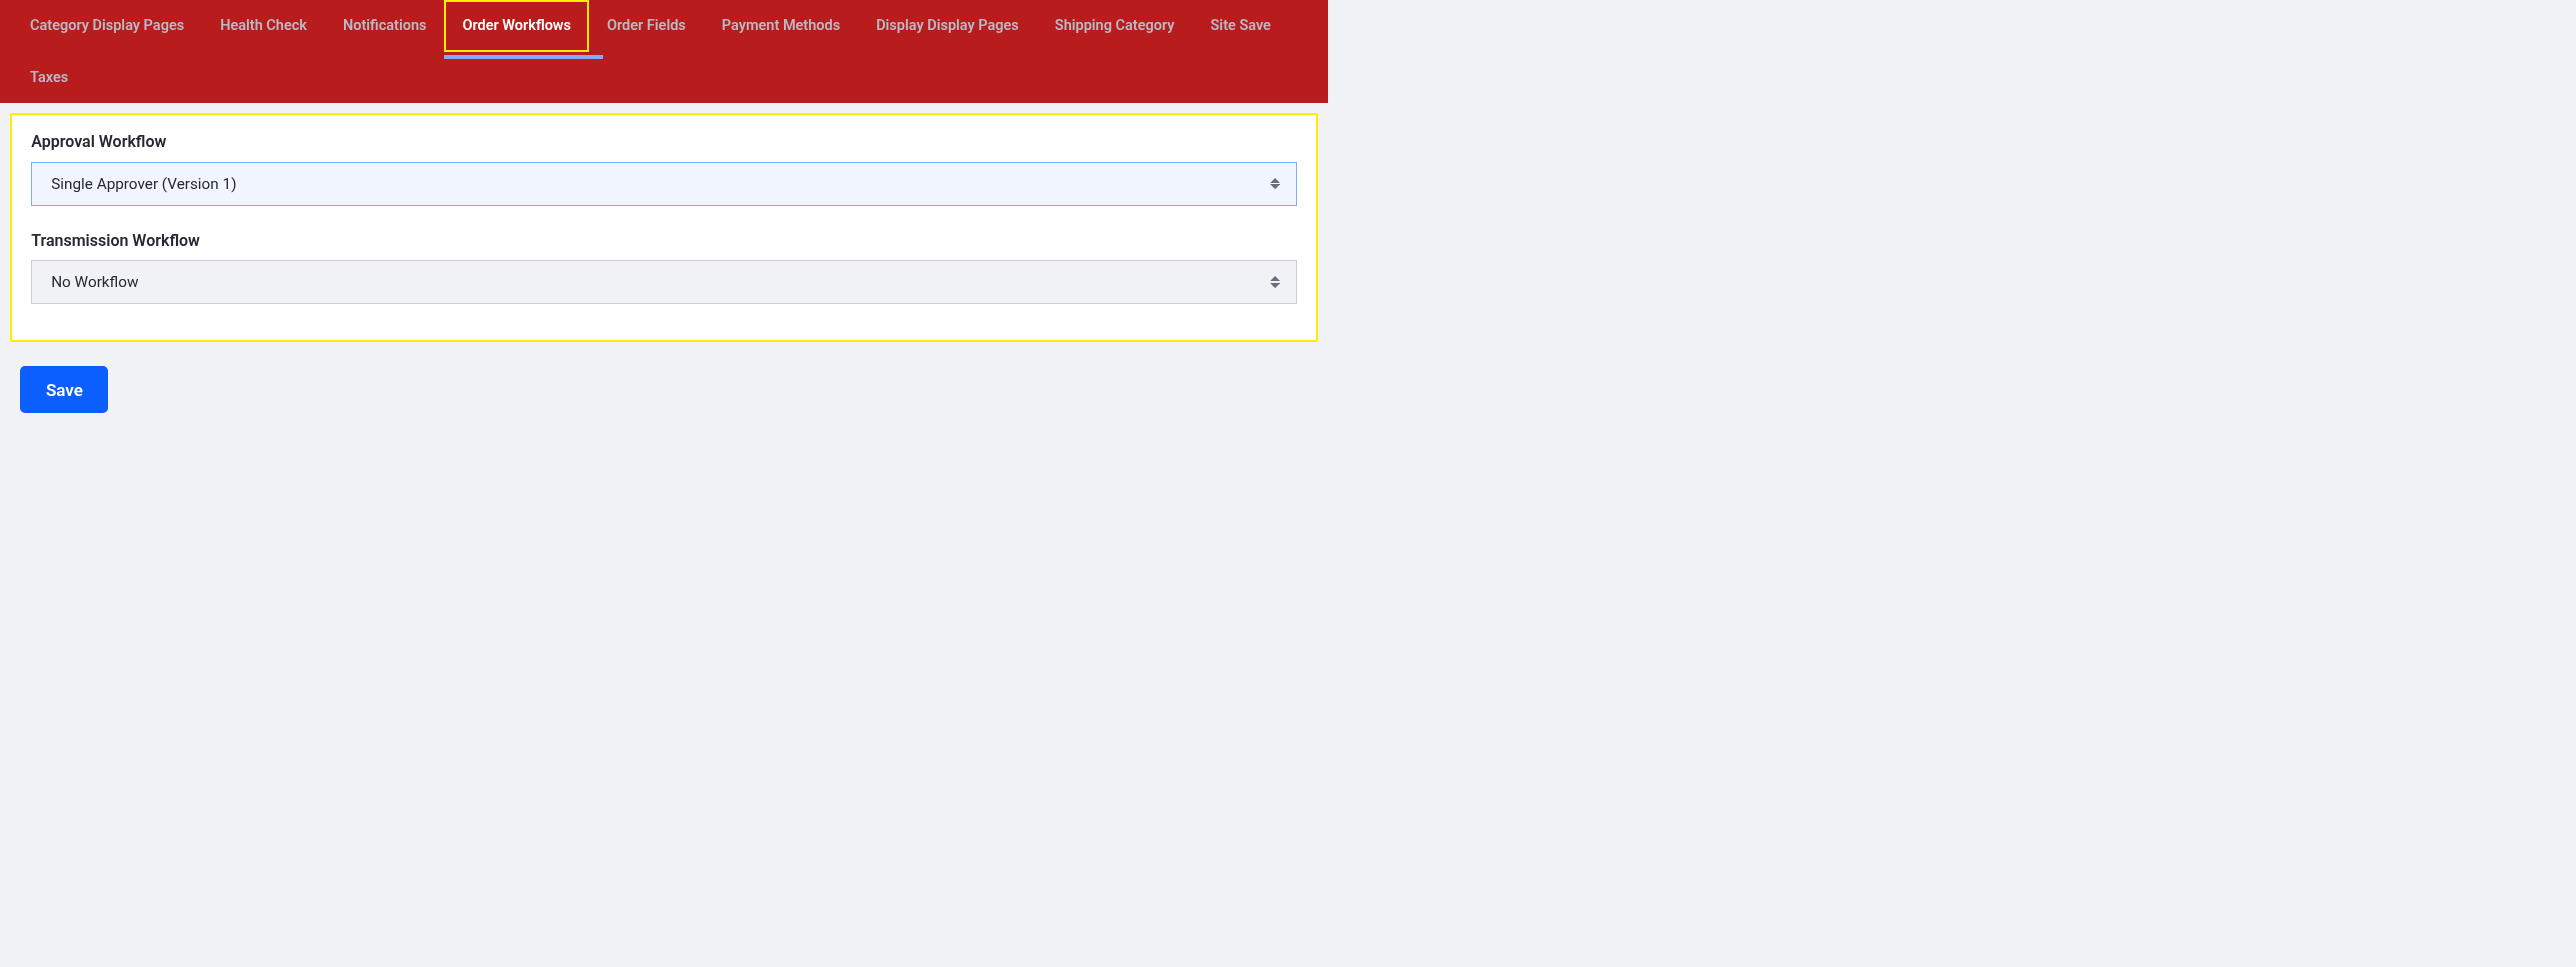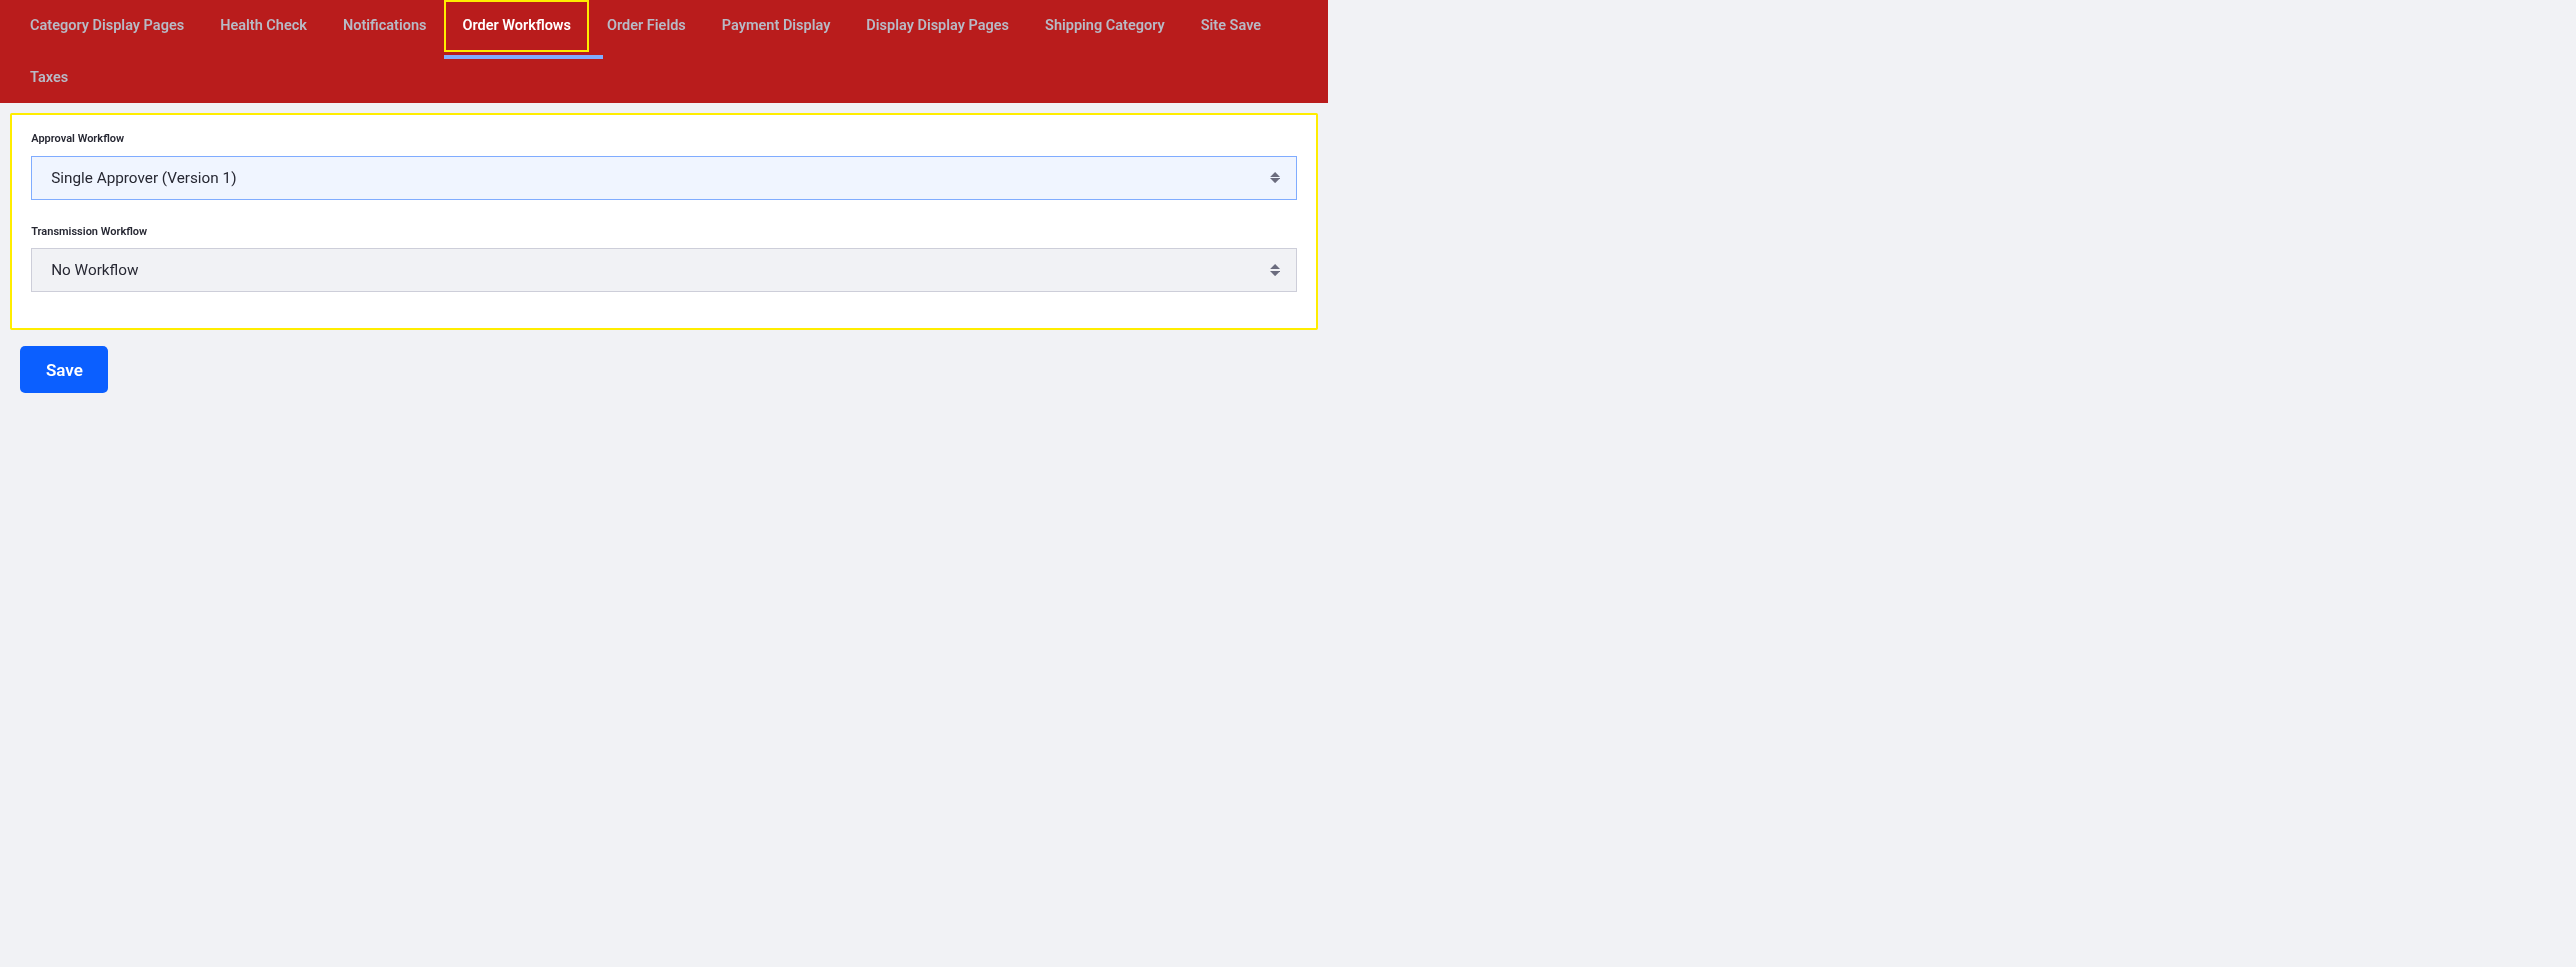"Payment Display" div.tab { text: Display -> Methods }
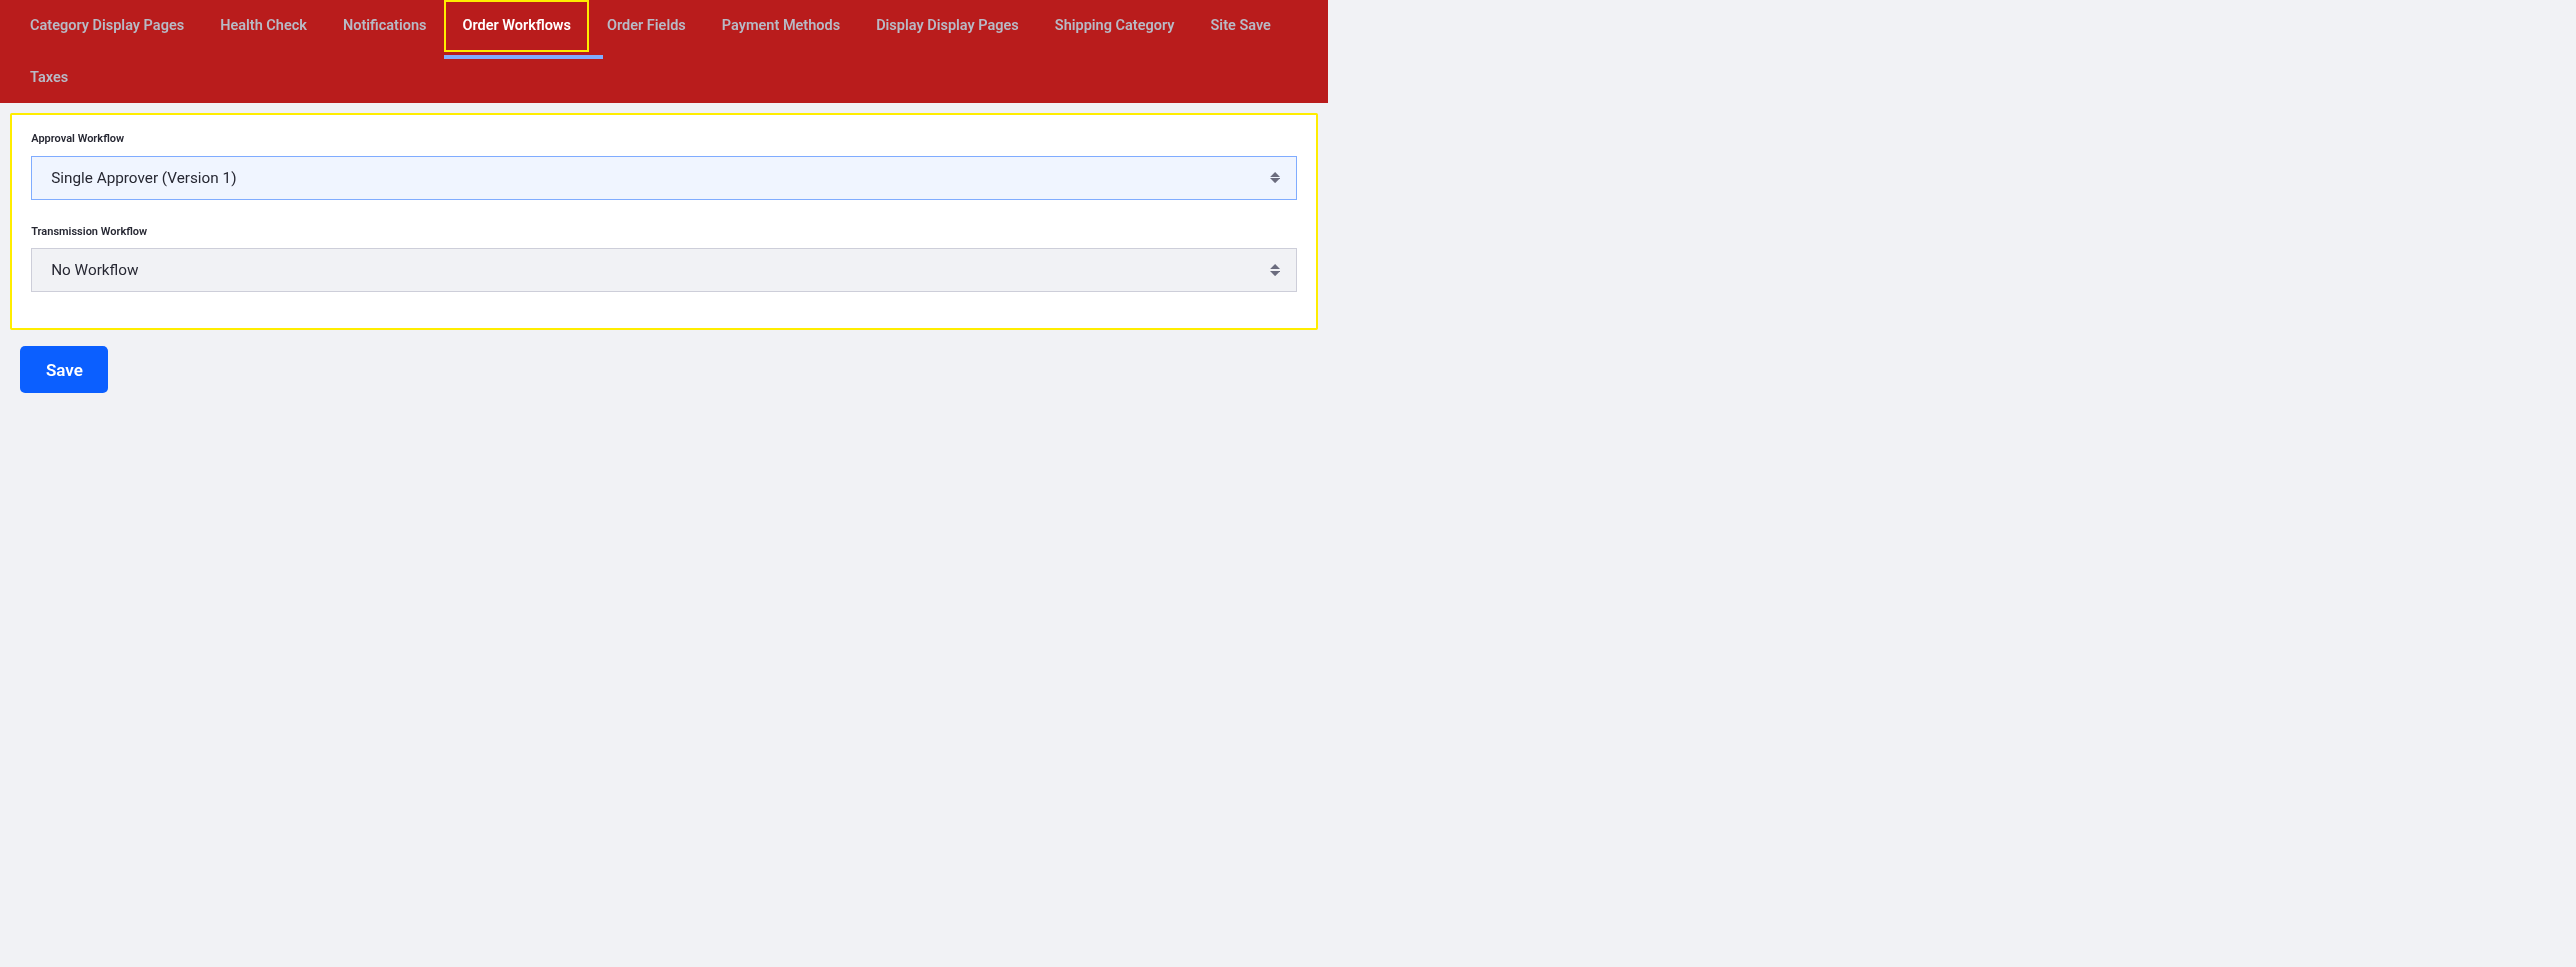"Approval Workflow" .form-label { font-size: 11px -> 16px }
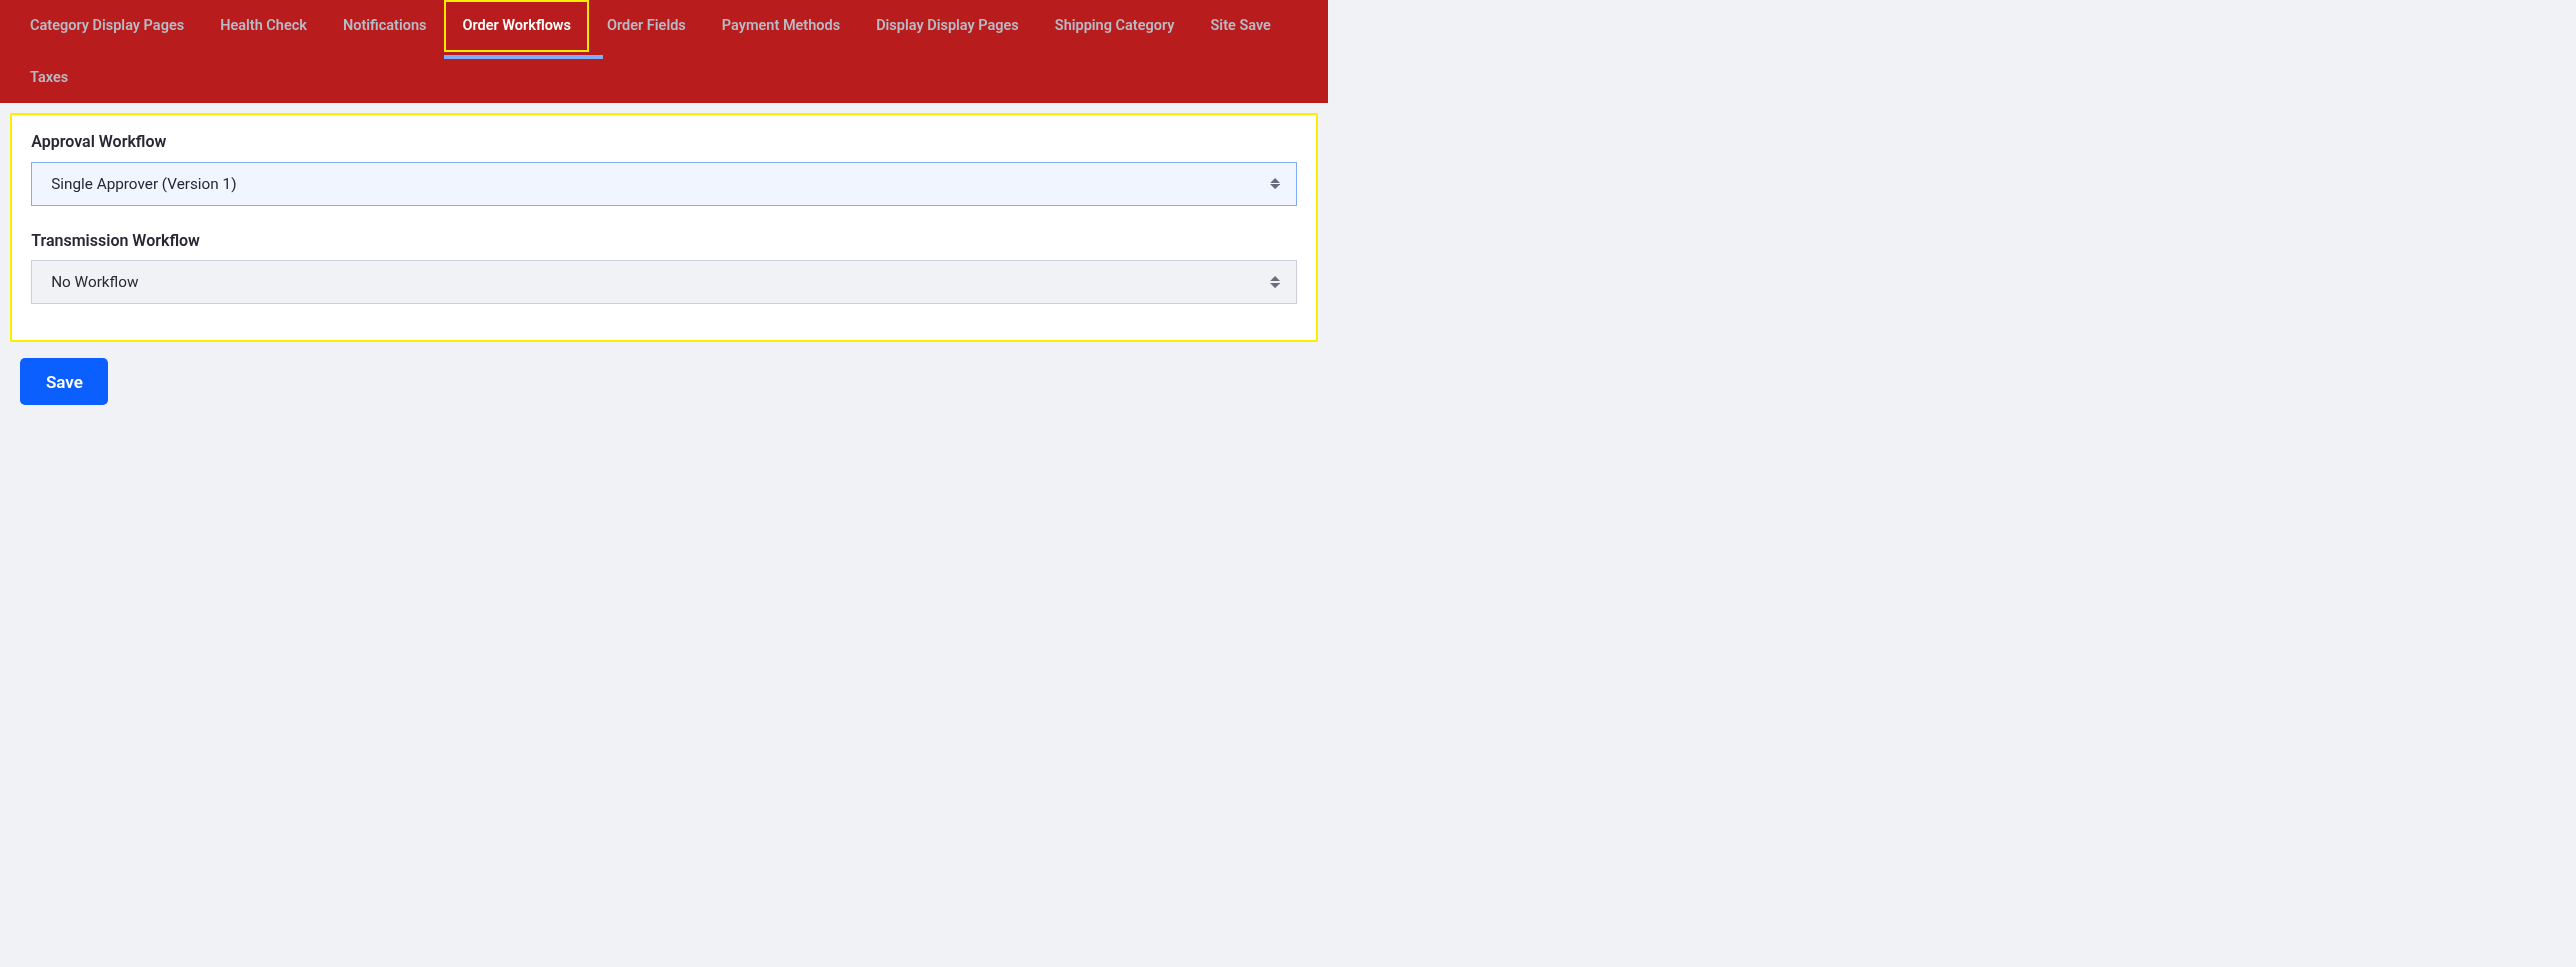"Save" .save-button { margin-top: 16px -> 24px }
